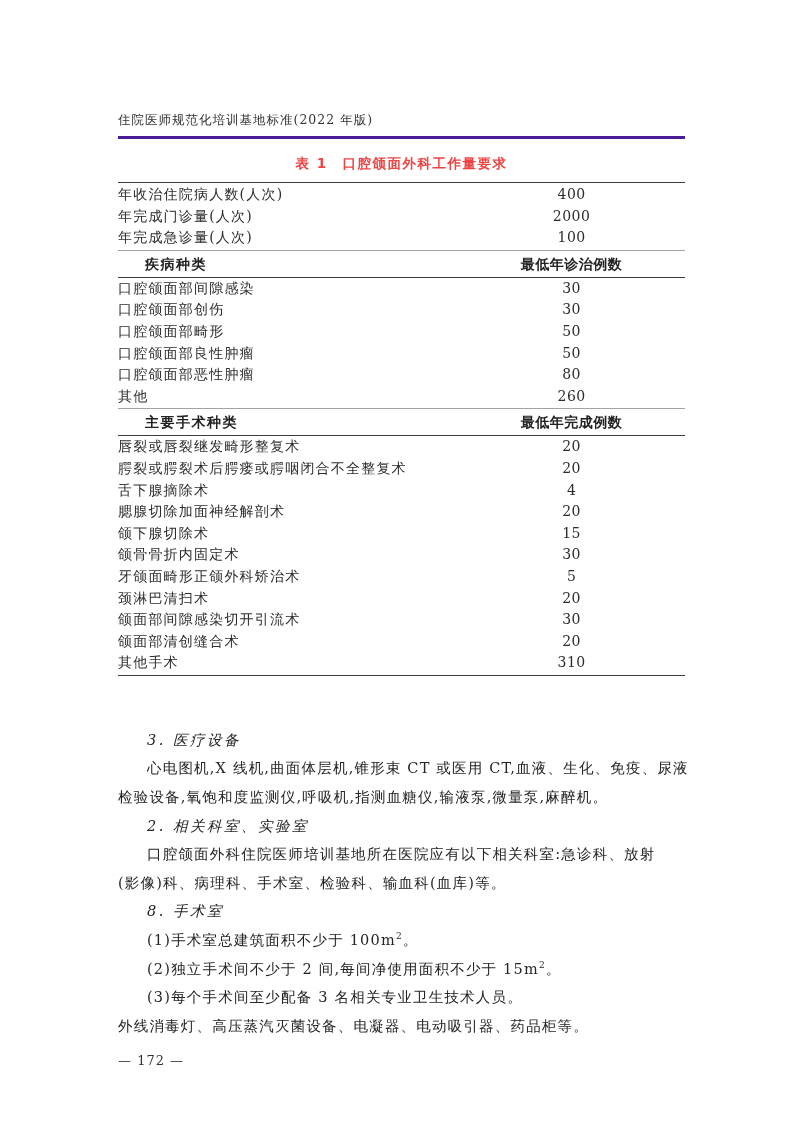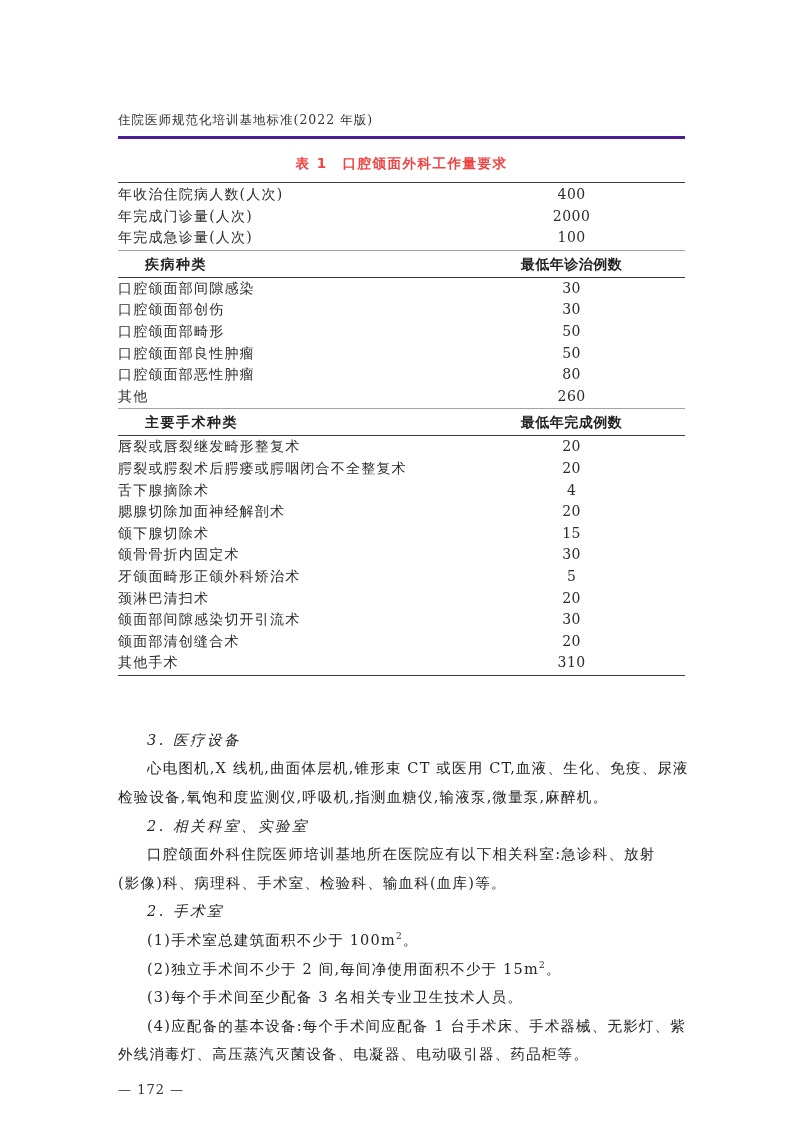"2. 手术室" div.bline { text: 2 -> 8 }
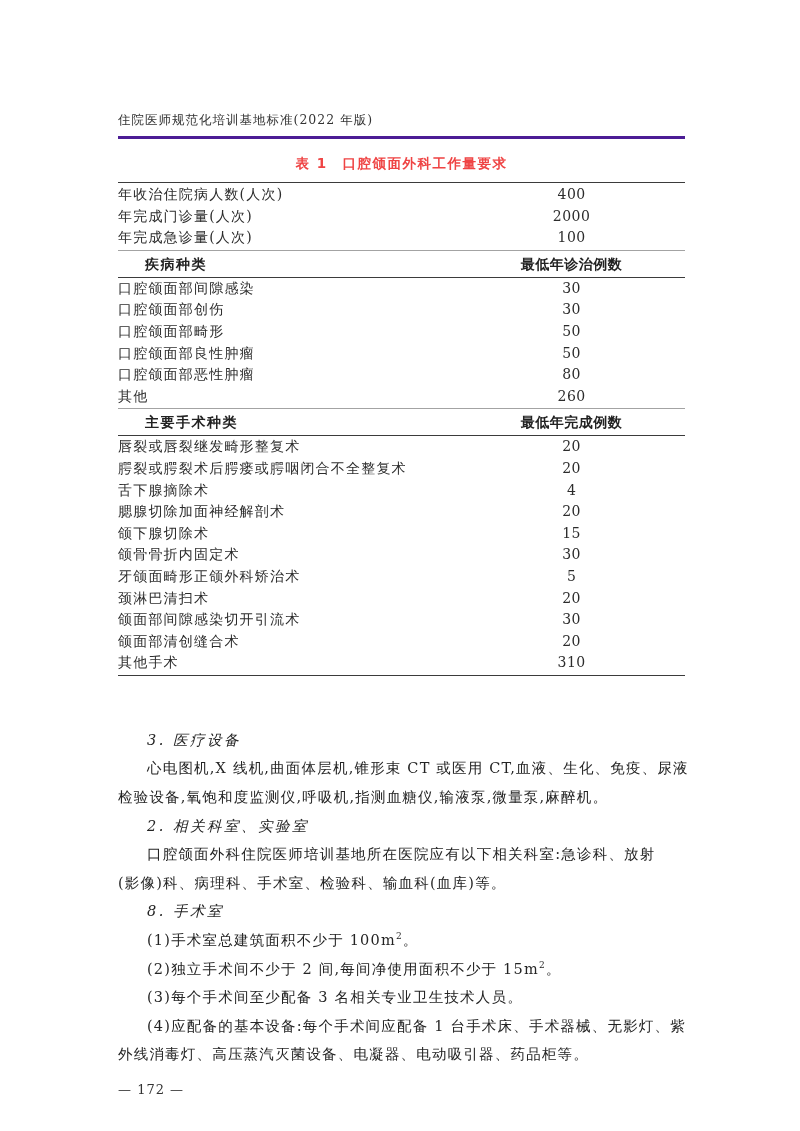"(4)应配备的基本设备:每个手术间应配备 1 台手术床、手术器械、无影灯、紫" div.bline { html: <div>(4)应配备的基本设备:每个手术间应配备 1 台手术床、手术器械、无影灯、紫</div> -> none }
